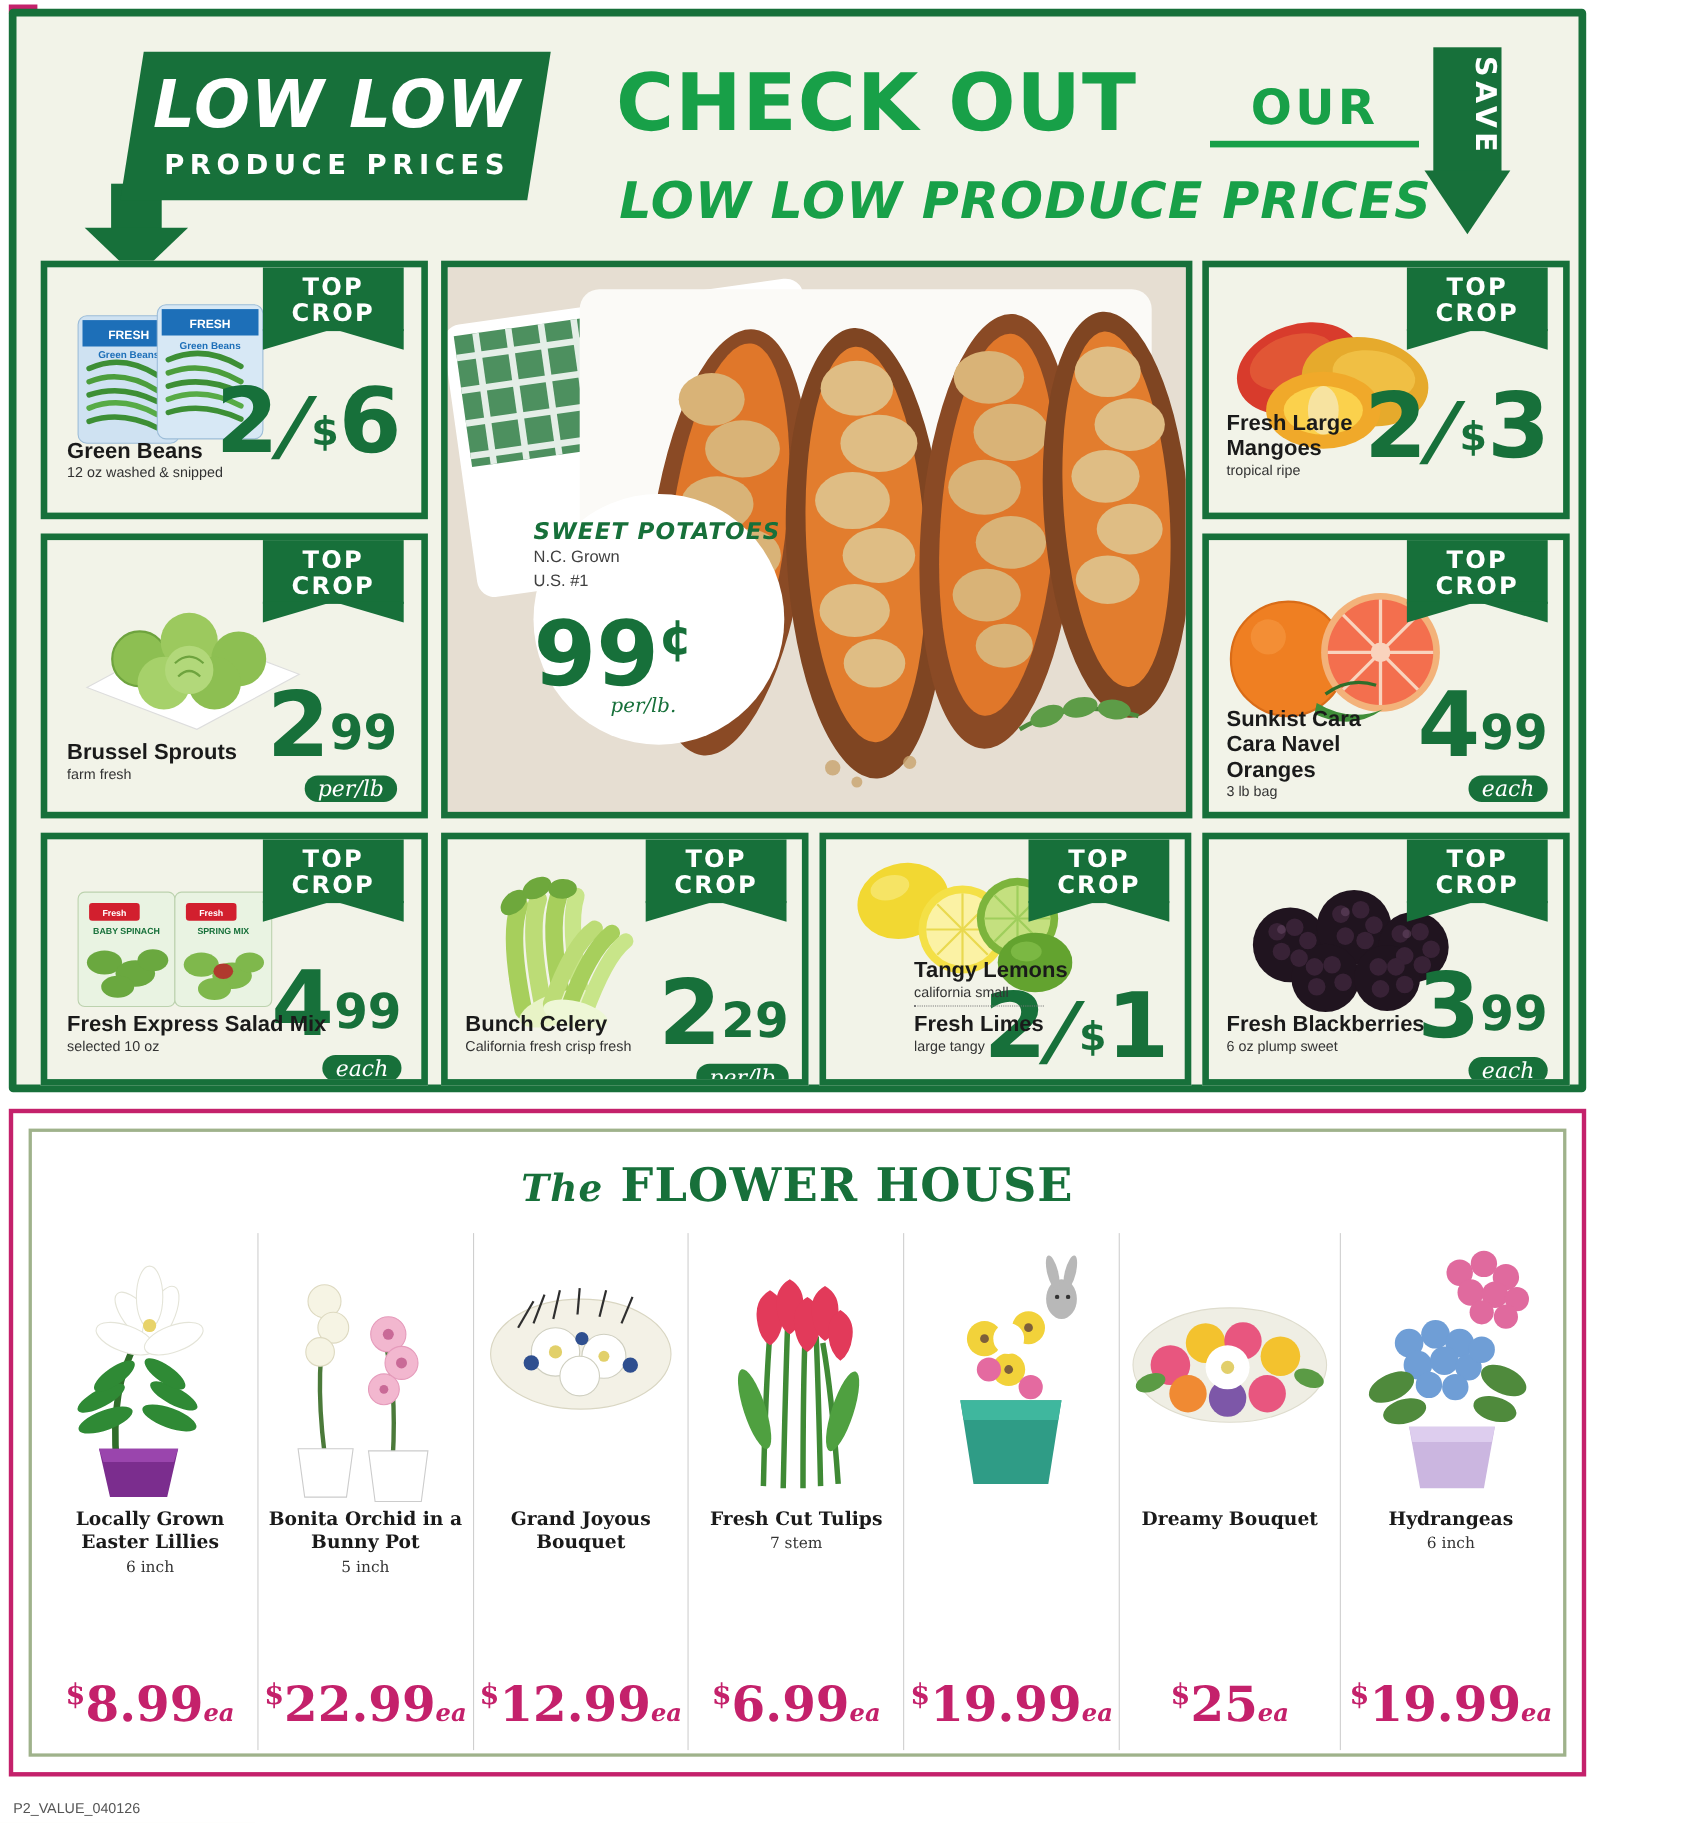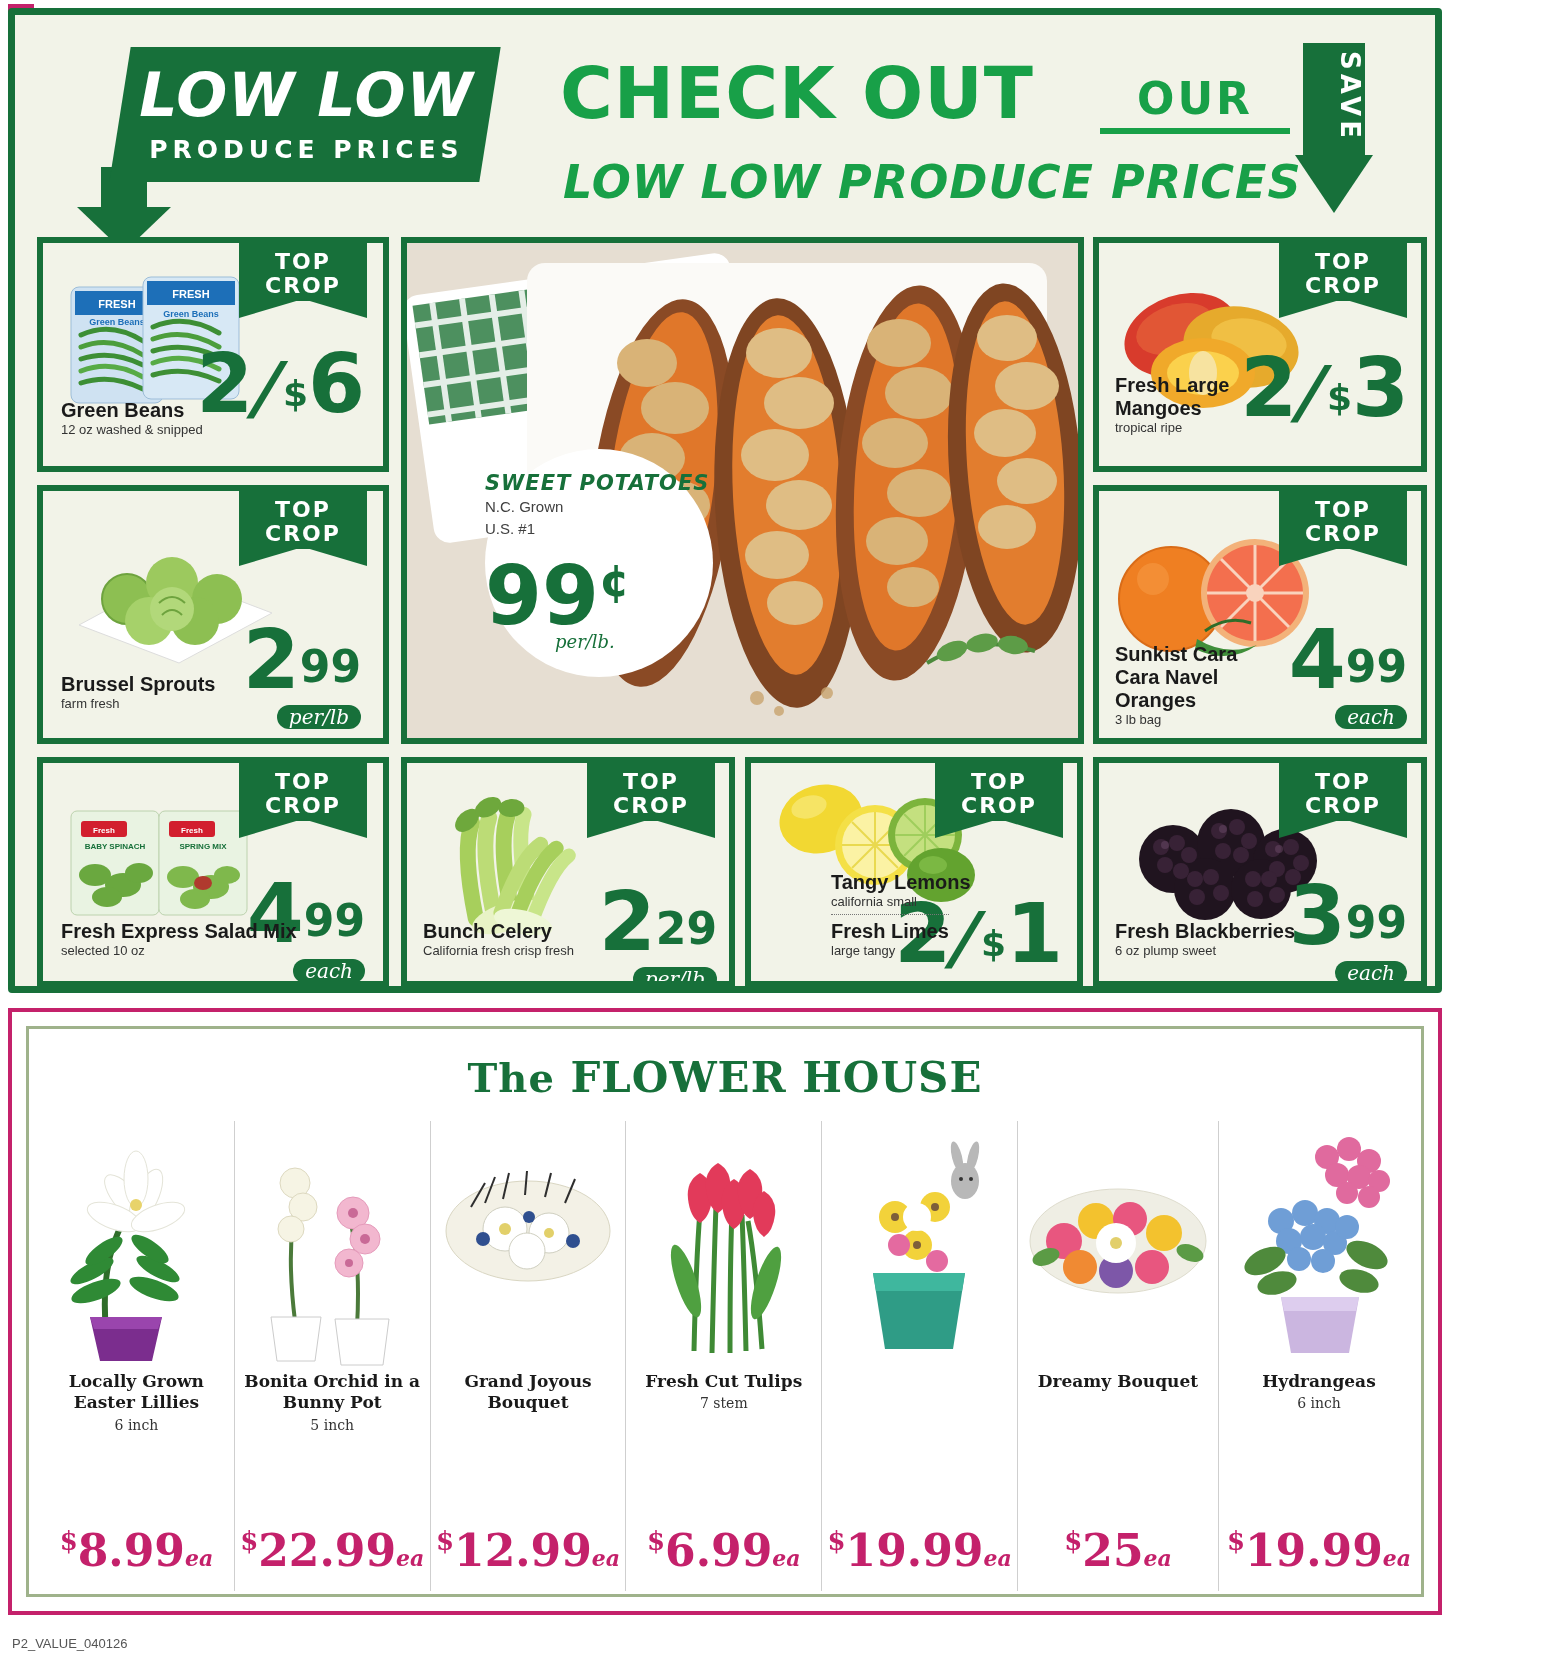"The" .fh-title .the { font-size: 40px -> 34px; font-style: none -> italic }
